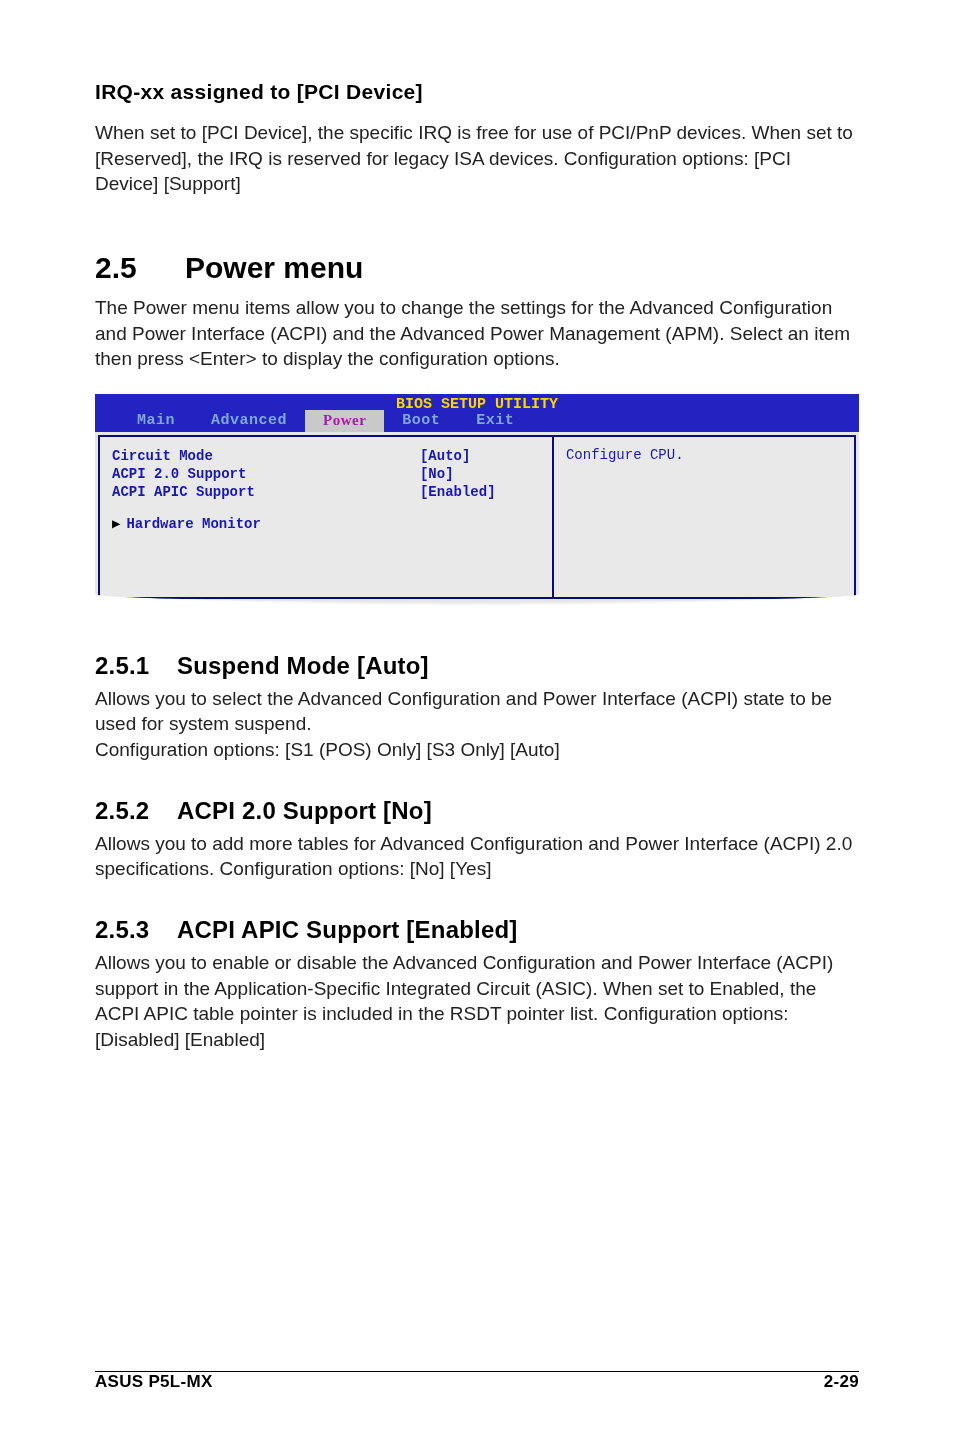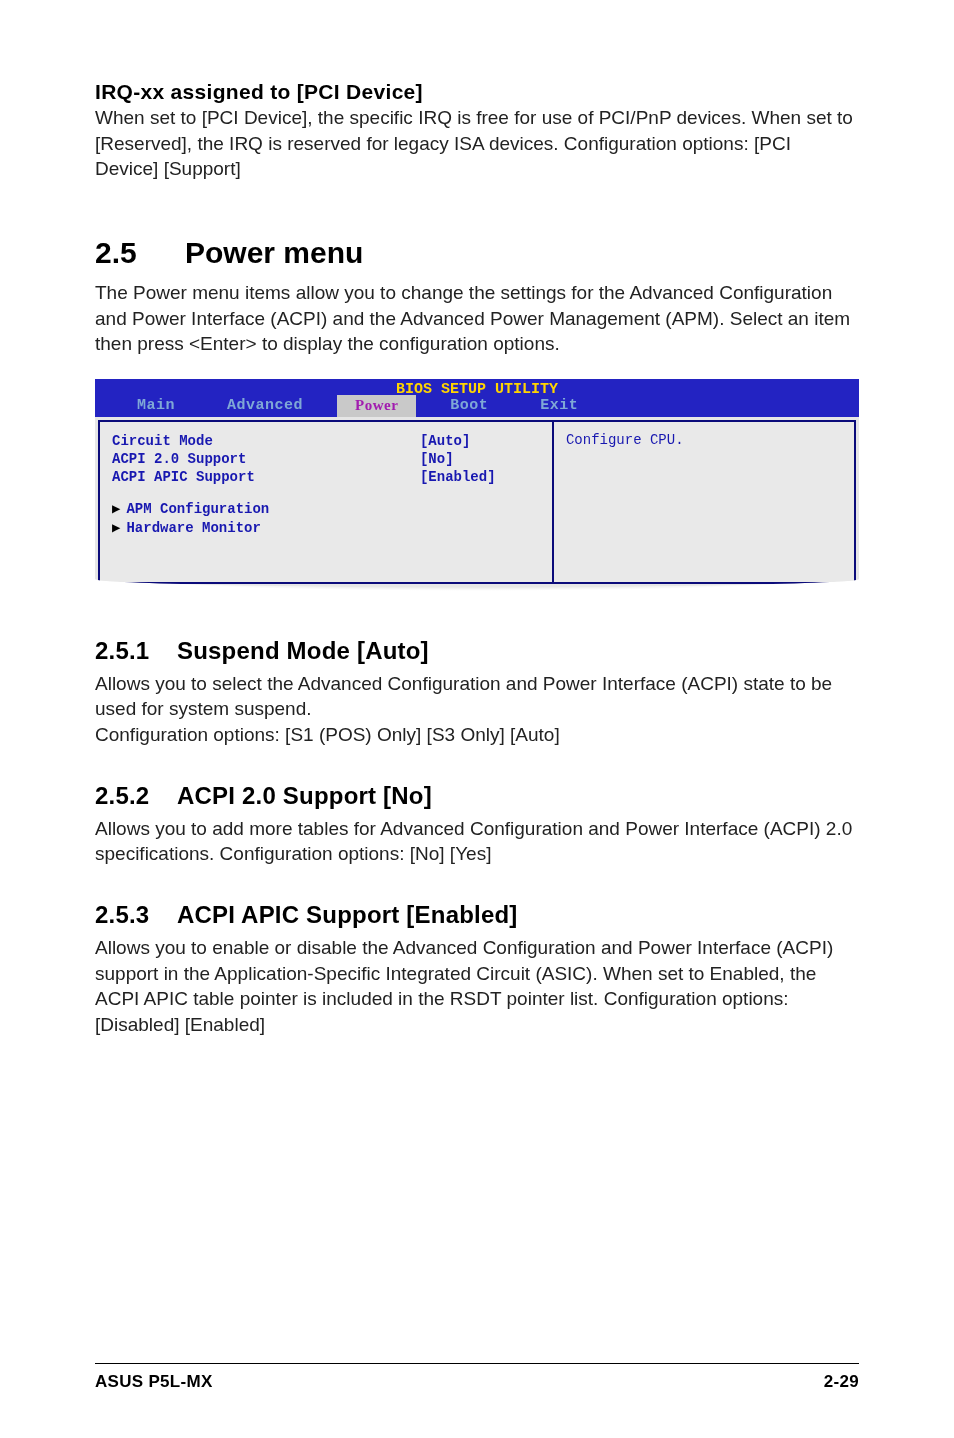"IRQ-xx assigned to [PCI Device]" .para-heading { margin-bottom: 1px -> 16px }
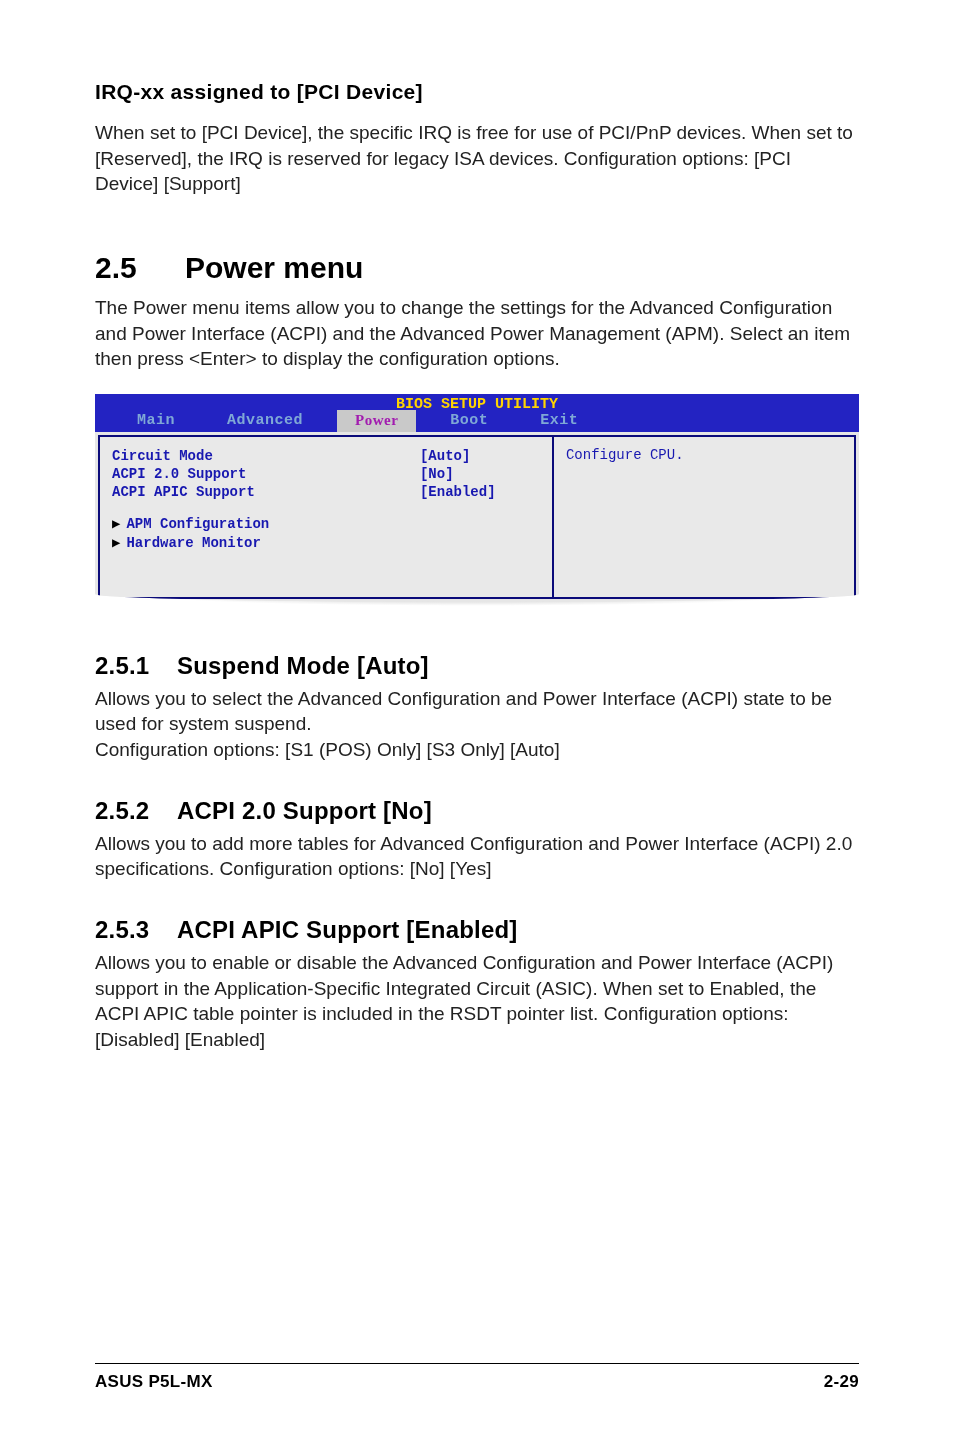"Main" .bios-tabs { gap: 16px -> 0 }
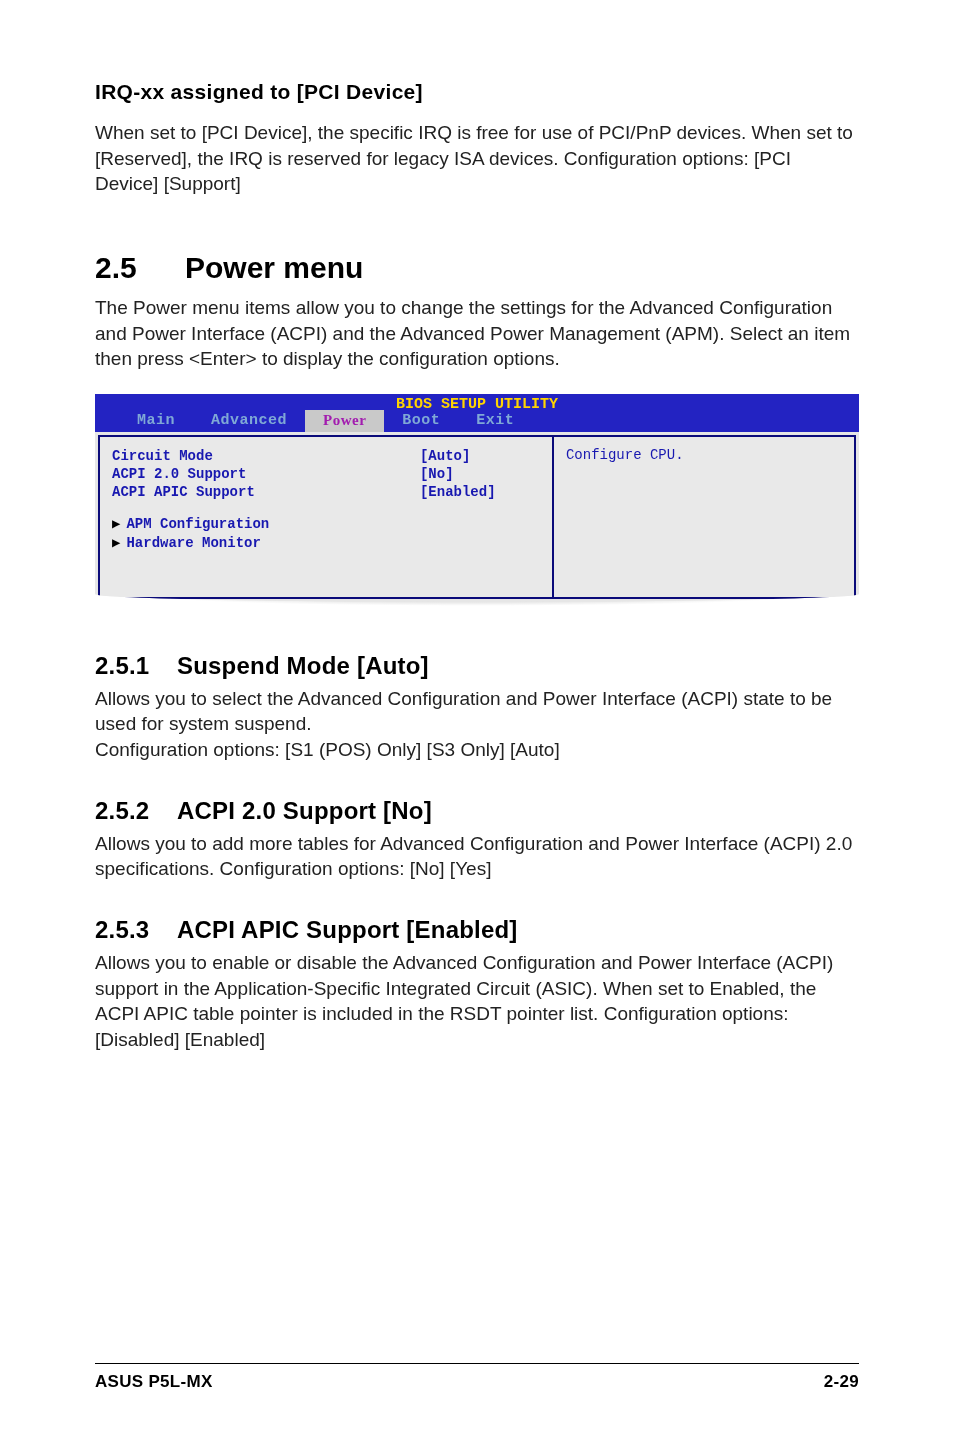"▶ APM Configuration" div.row { html: <div><span>▶</span><span>APM Configuration</span></div> -> none }
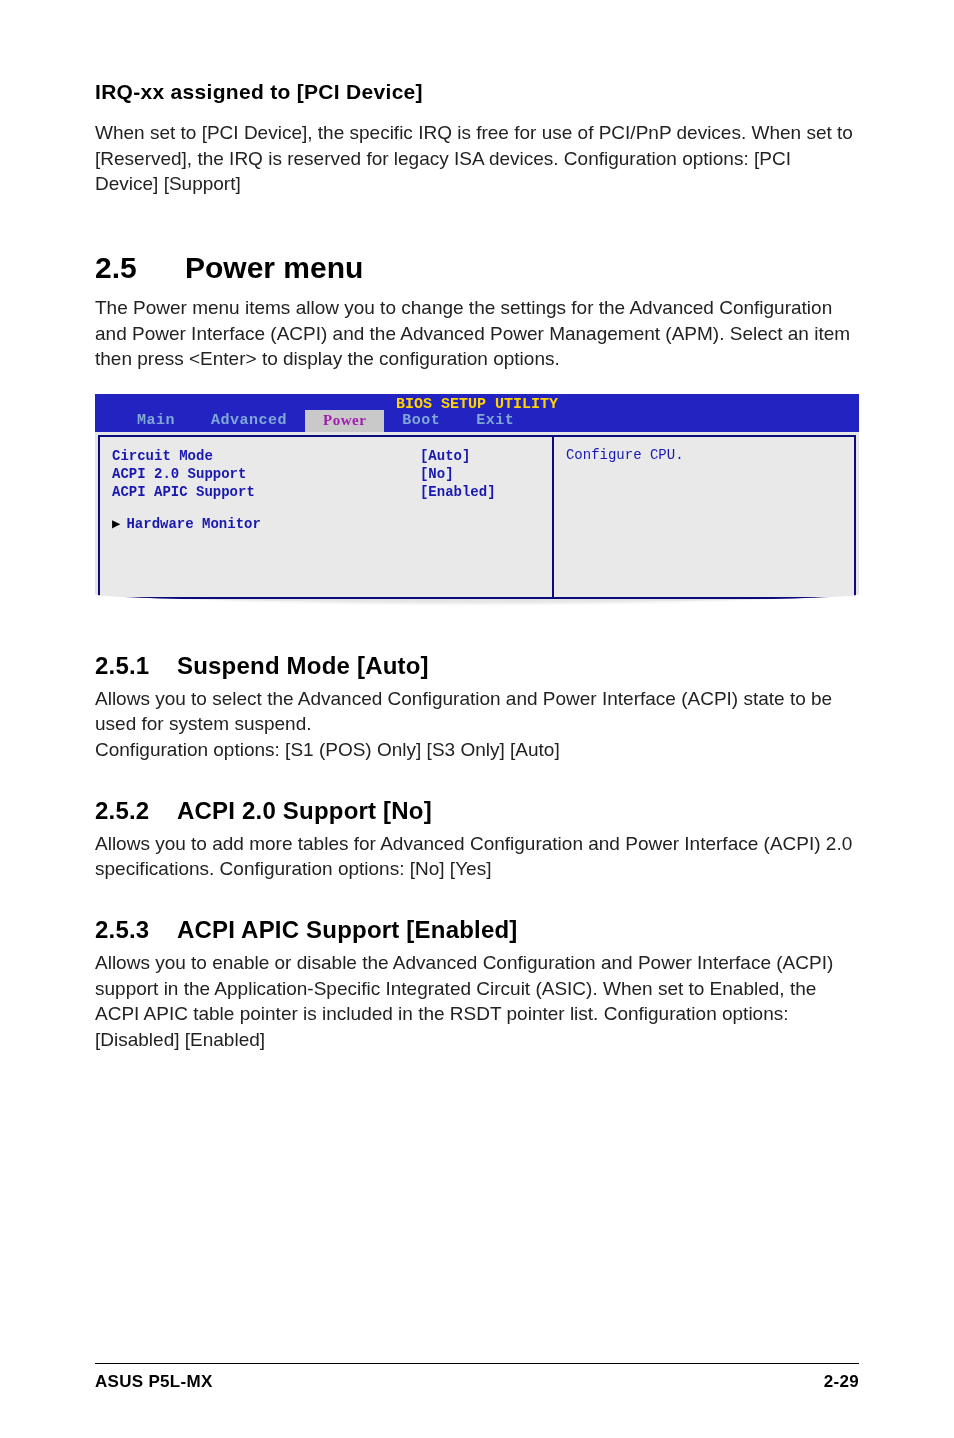"ASUS P5L-MX" .footer { padding-top: 8px -> none }
